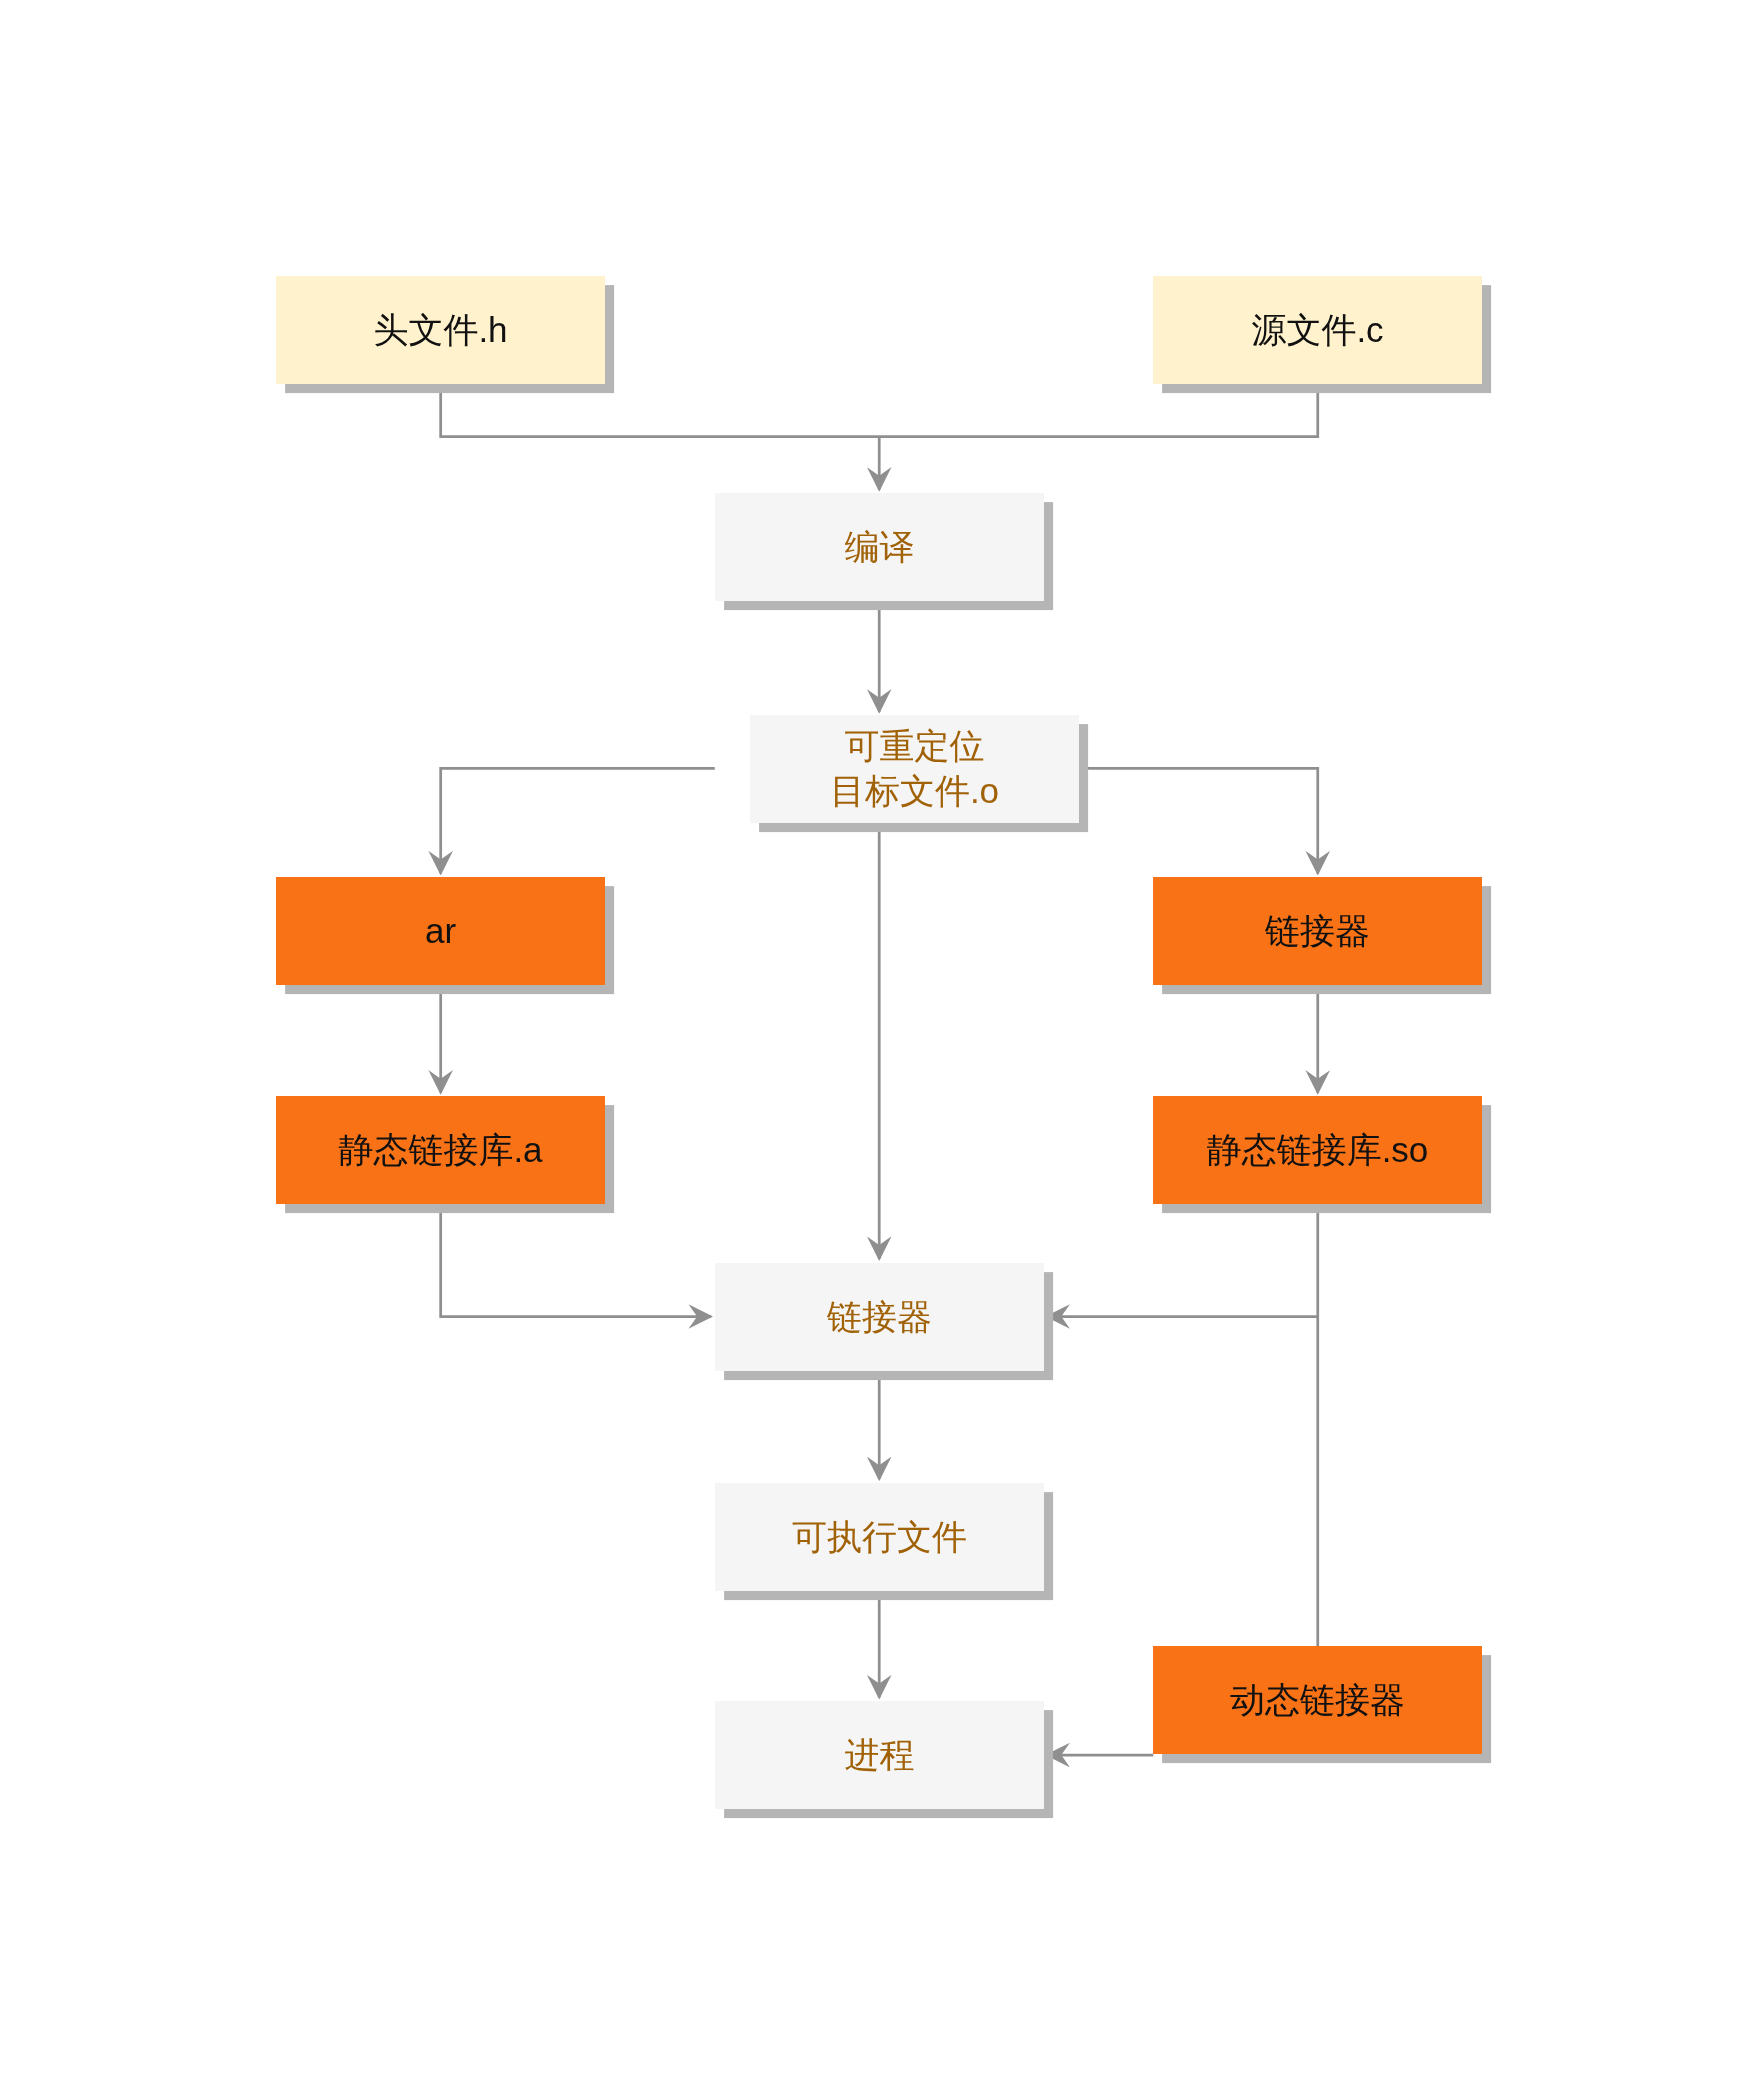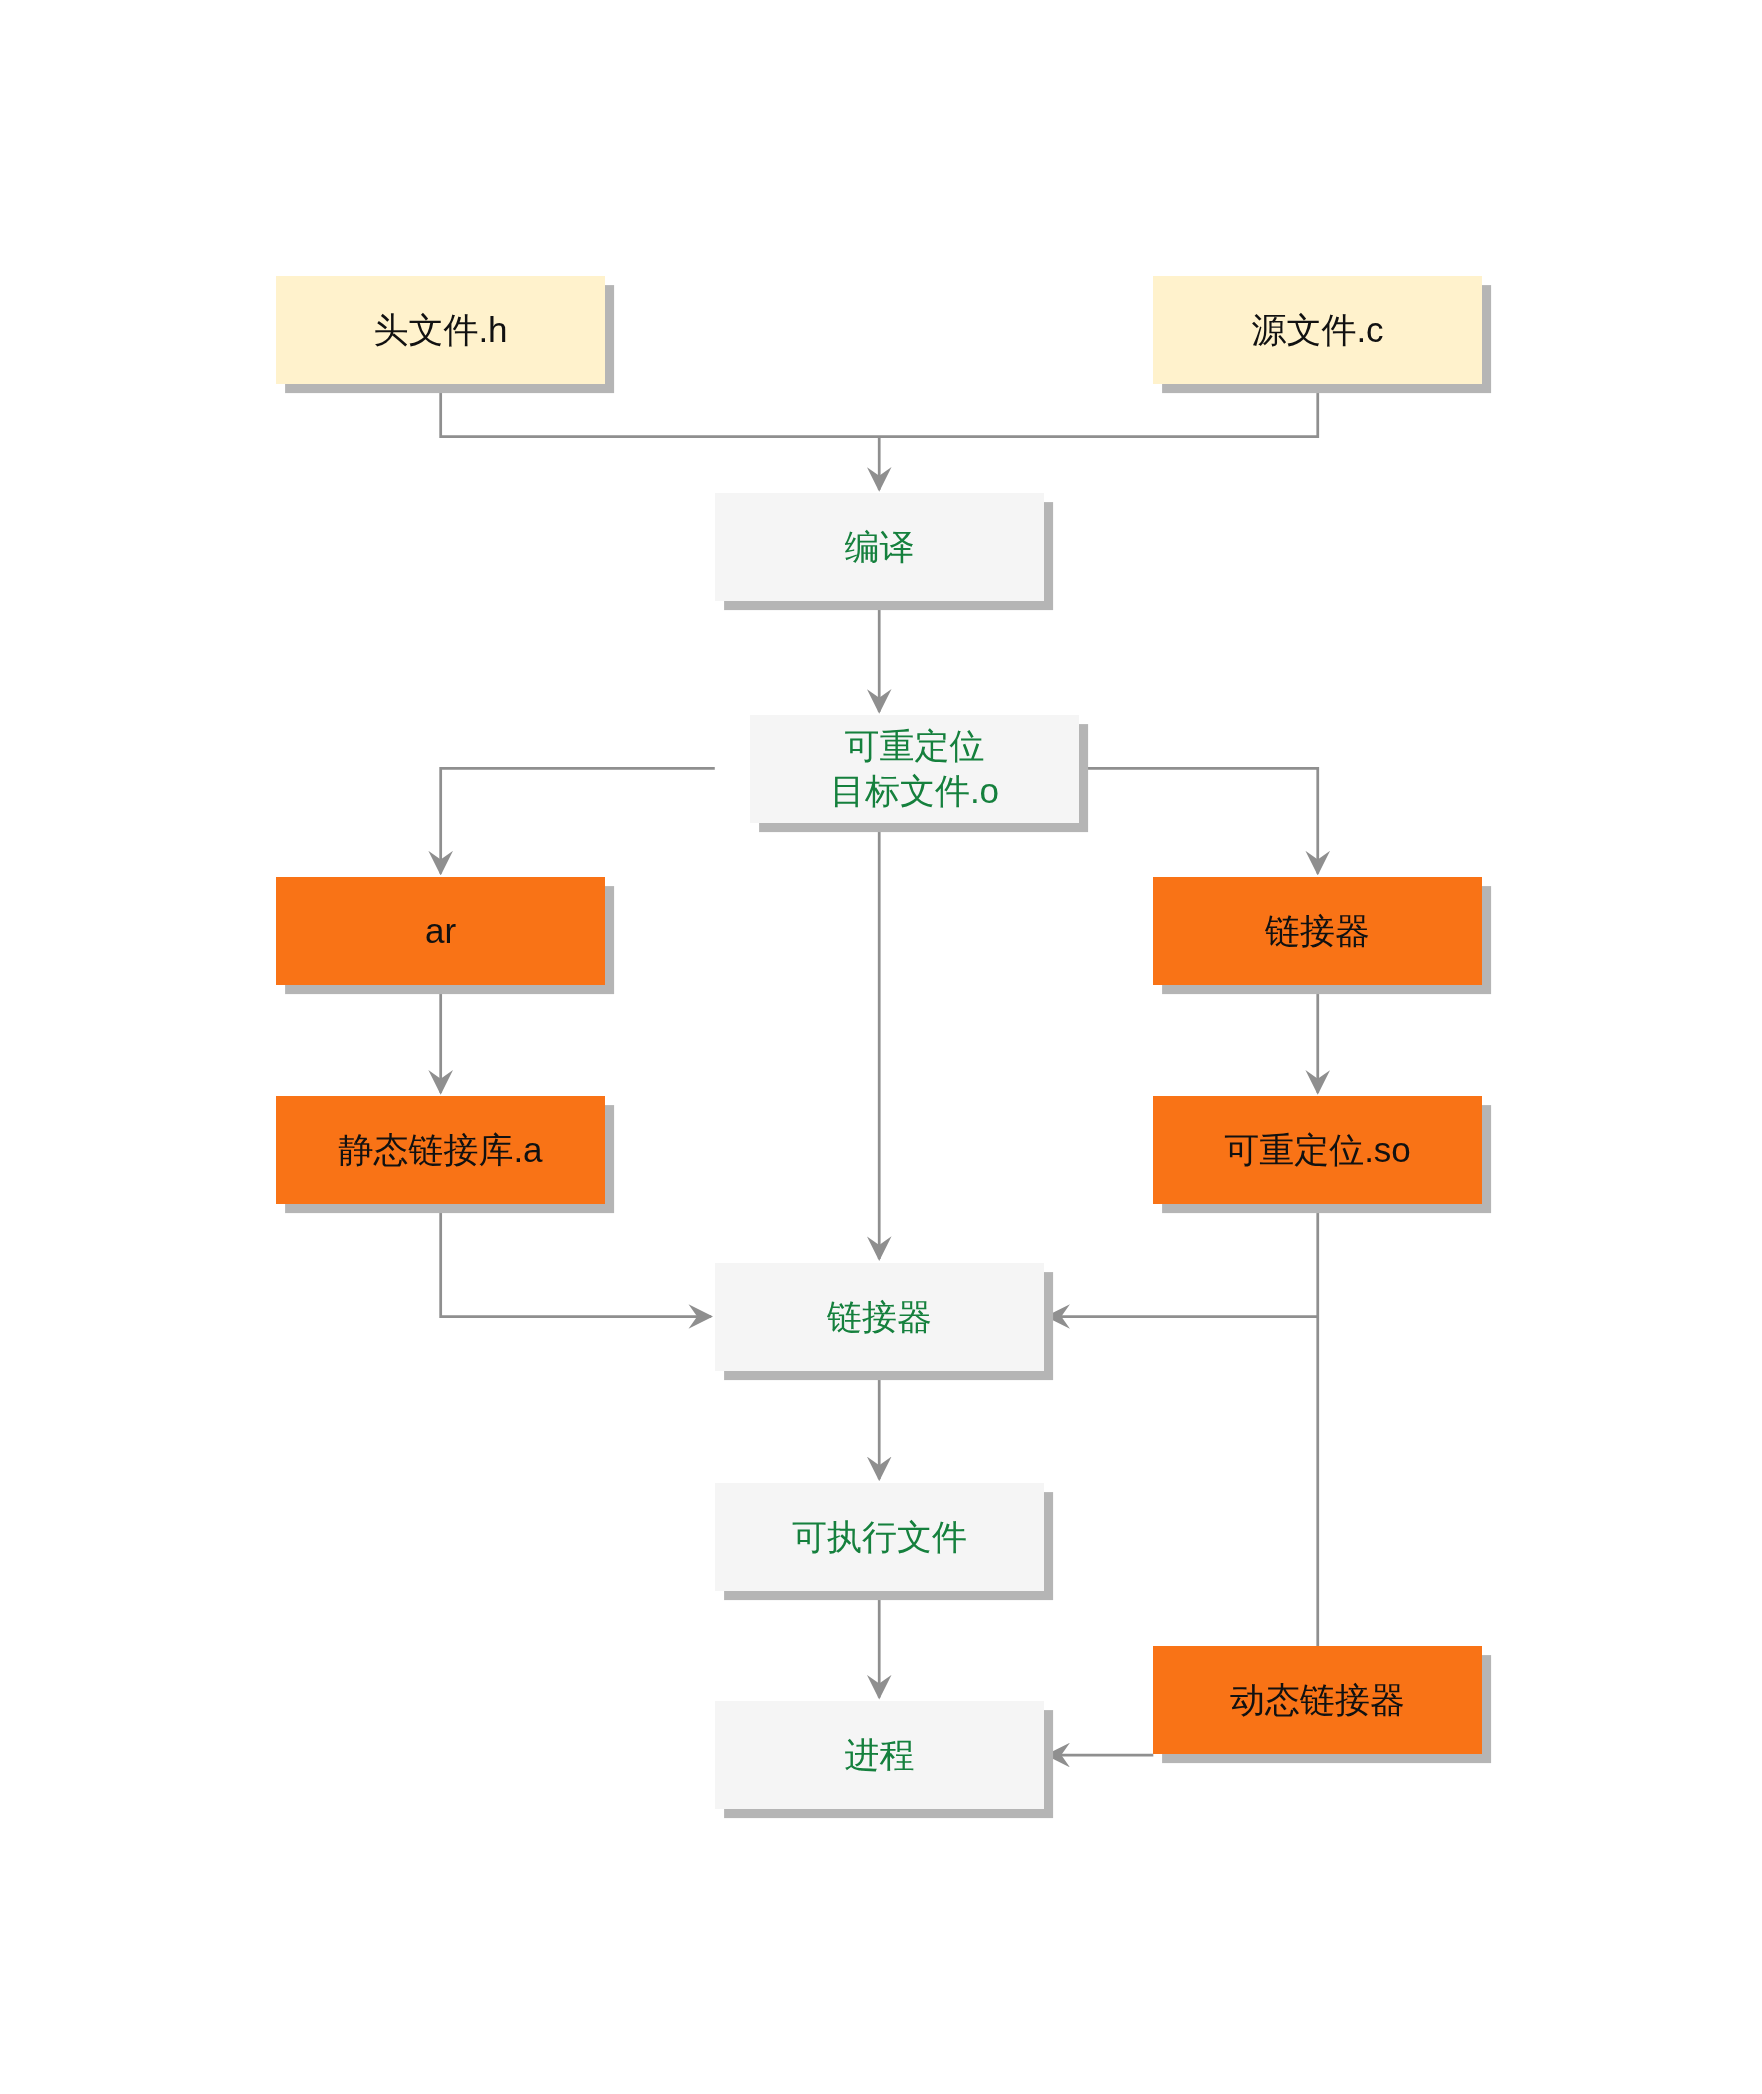"编译" .fill-gray .label { color: #15803d -> #a16207 }
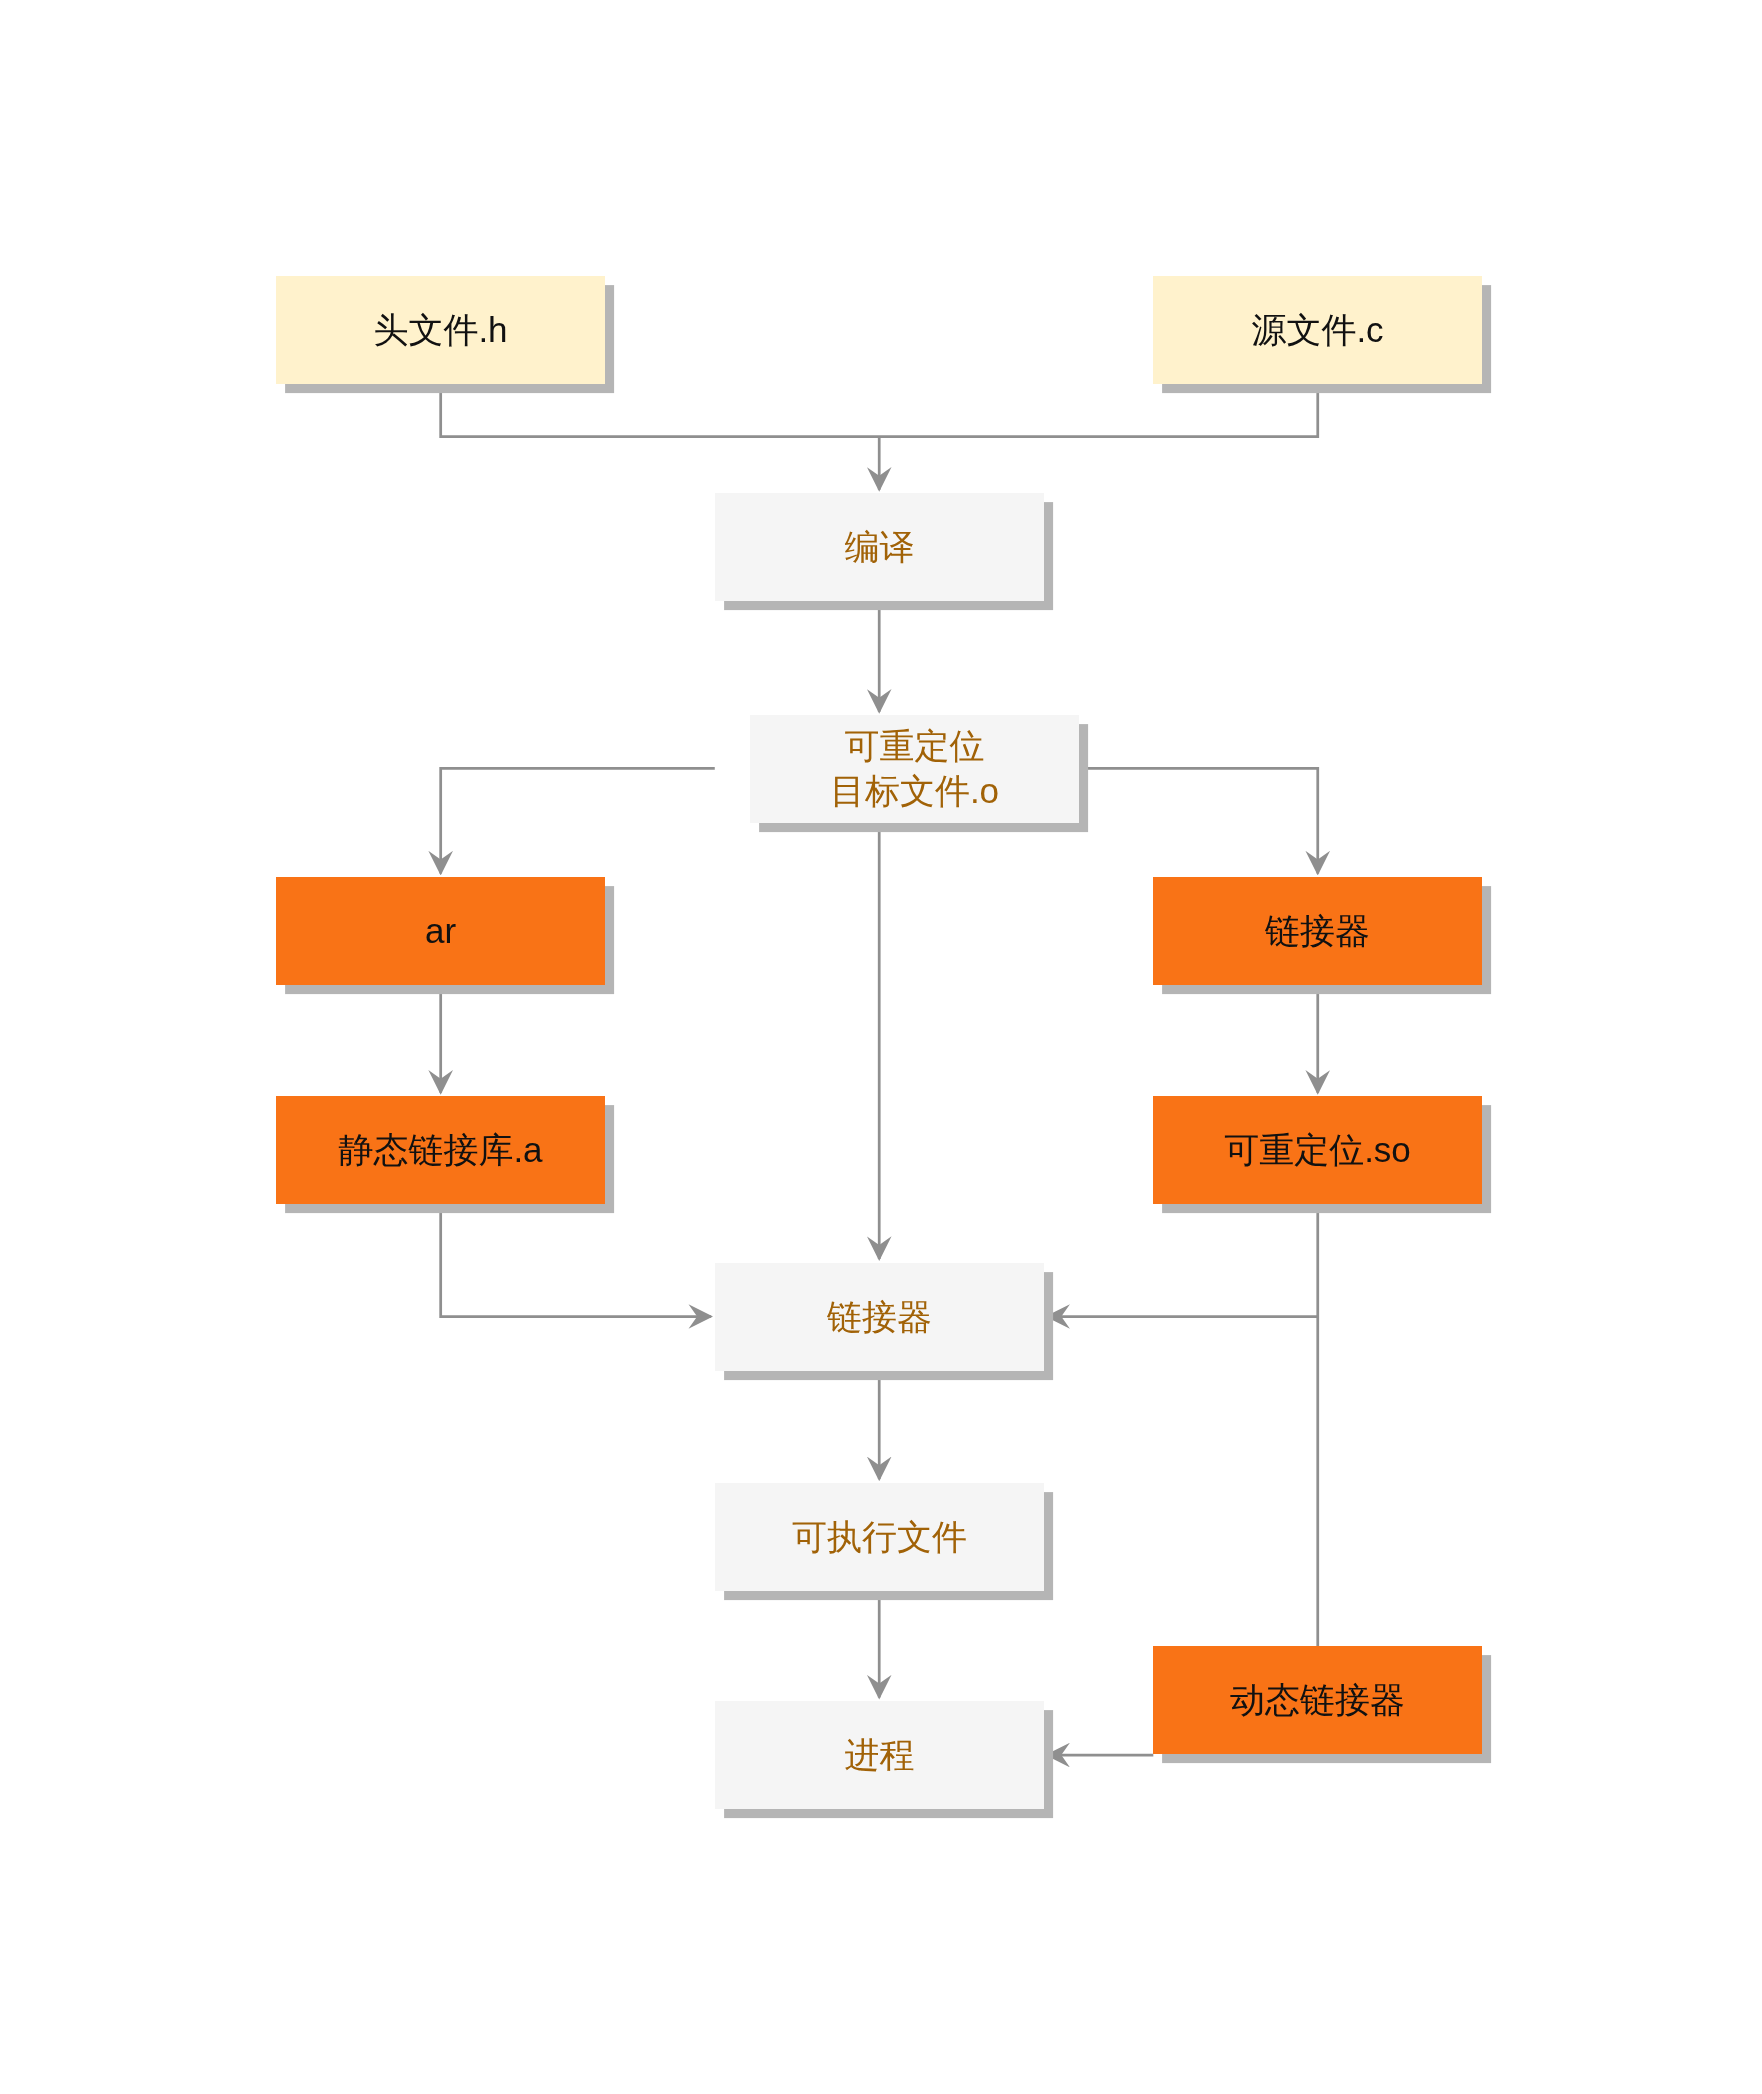"可重定位.so" span.label { text: 可重定位.so -> 静态链接库.so }
